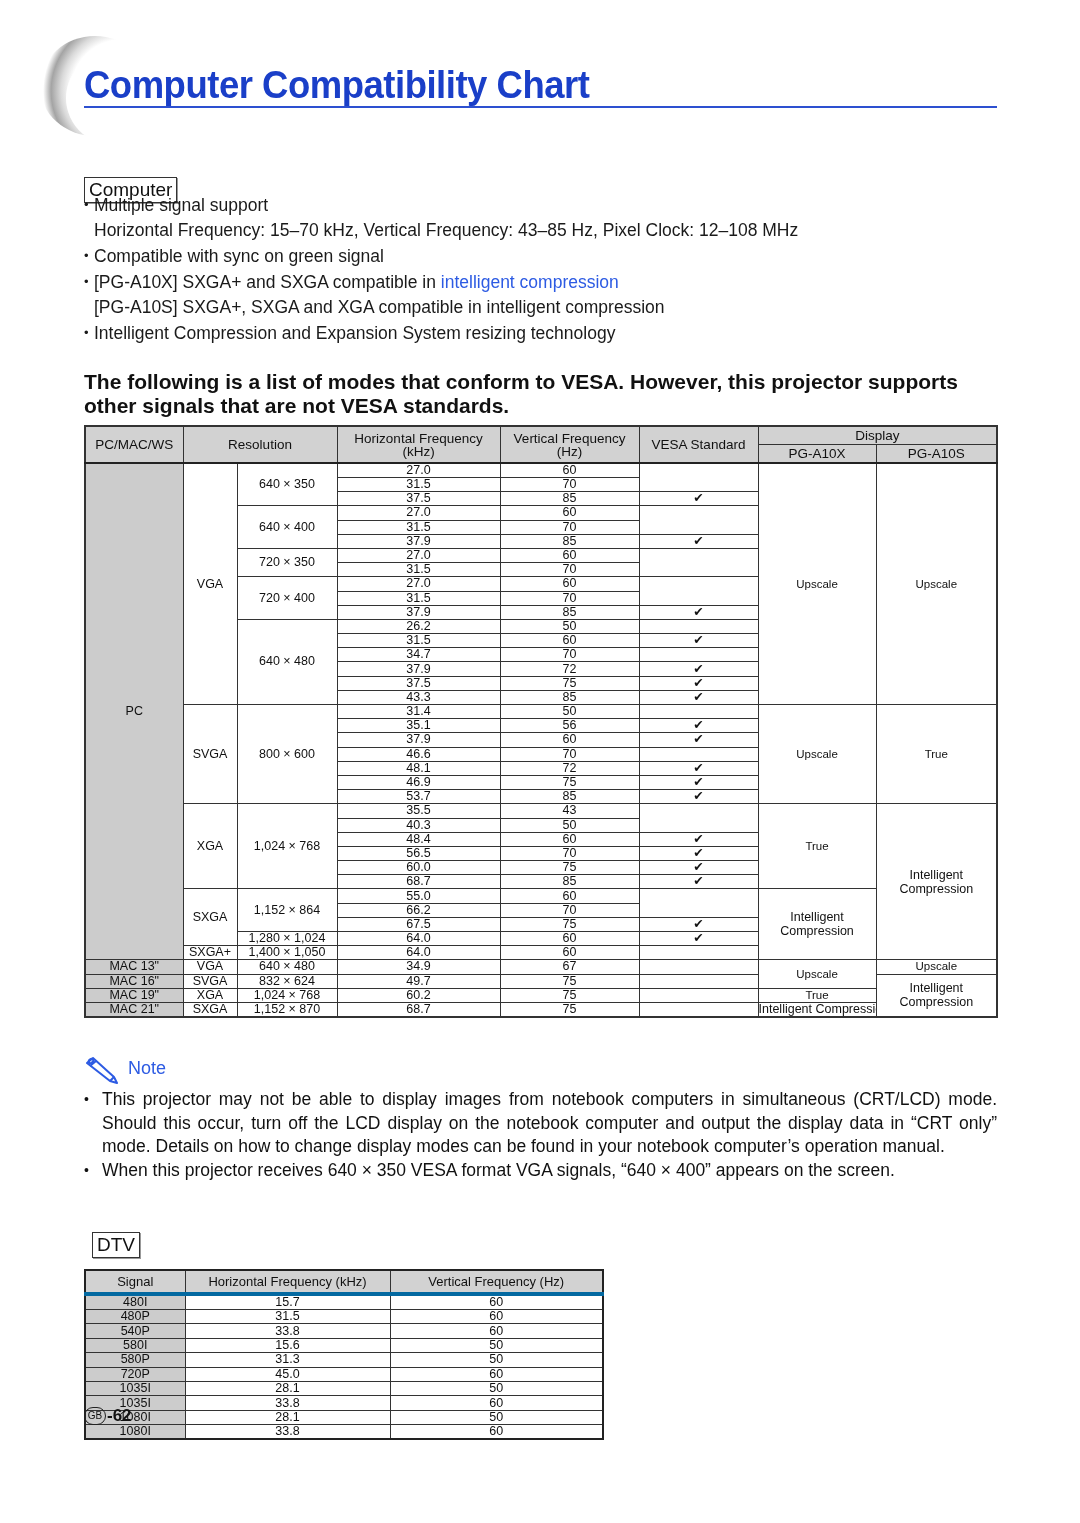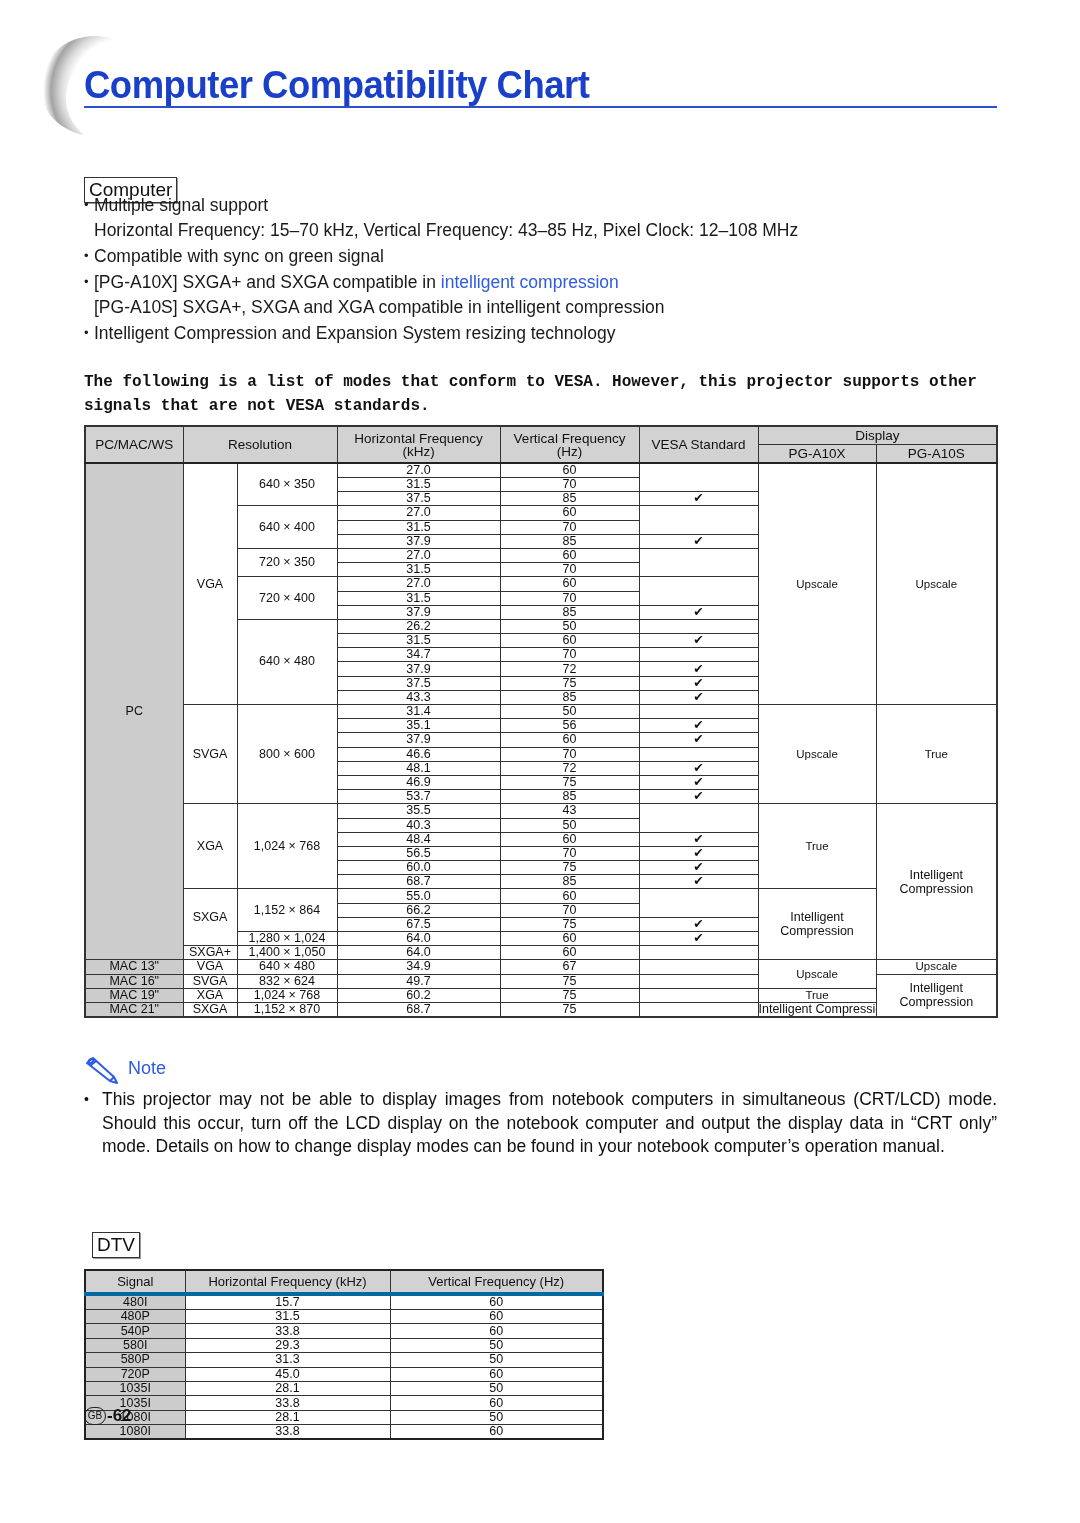"The following is a list" .bold-para { font-family: Liberation Mono, monospace -> none; font-size: 16px -> 21px }
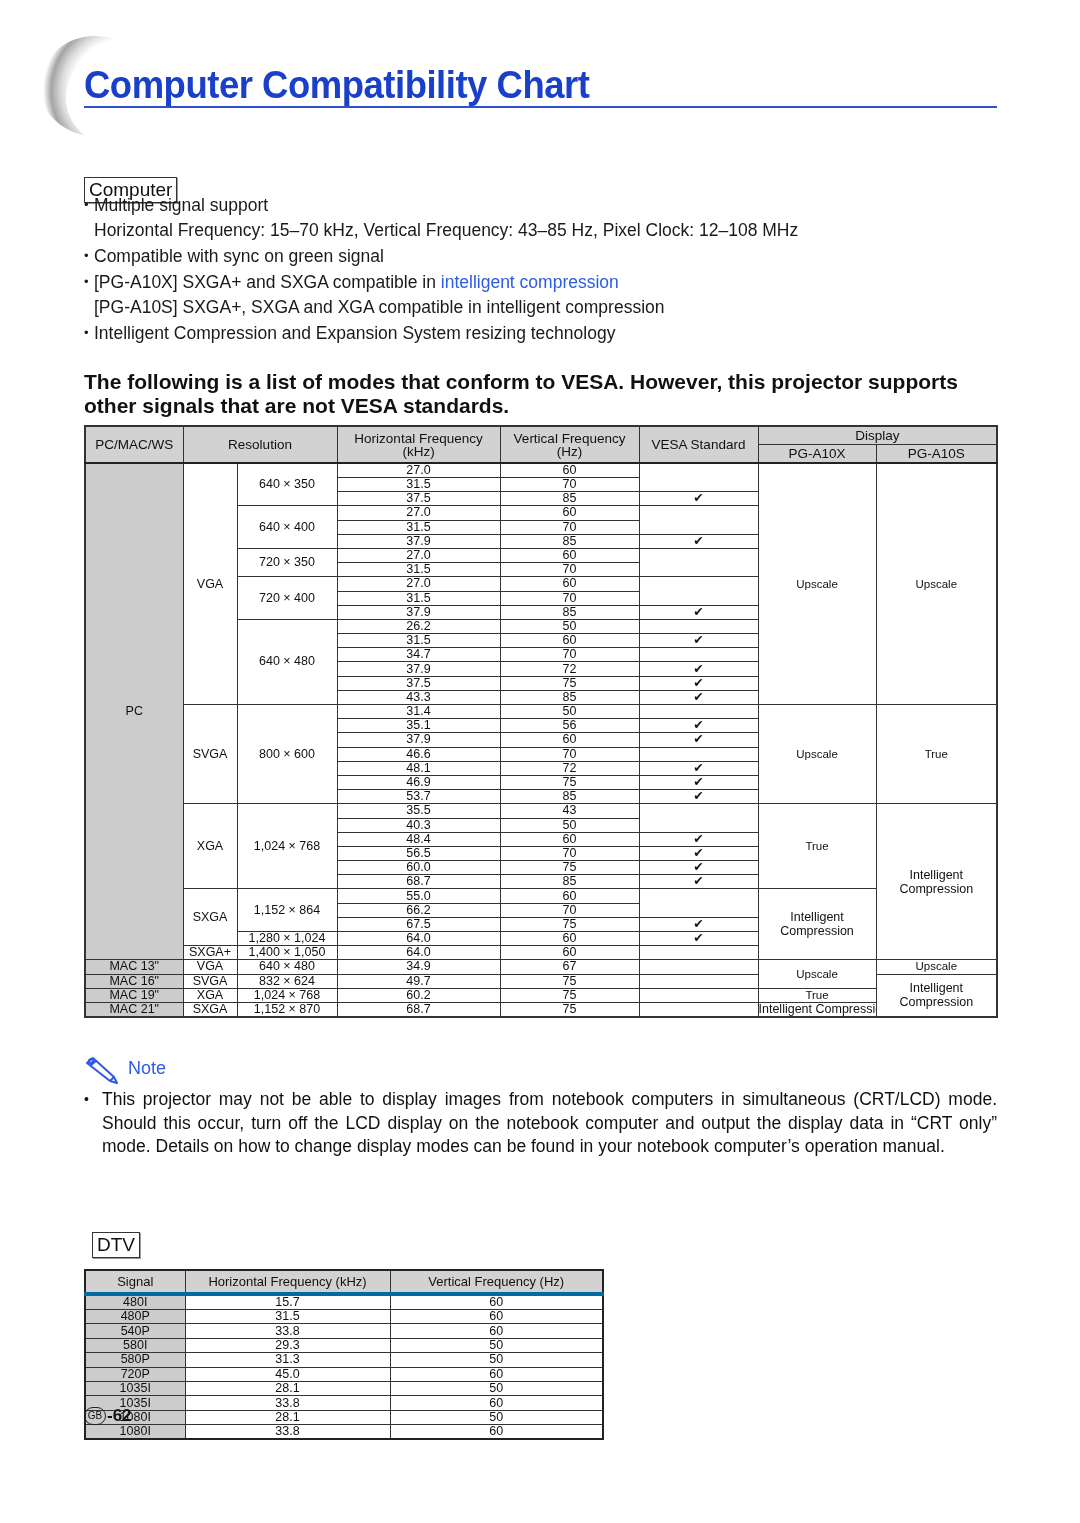"When this projector receives 640" div.note-item { html: none -> <div>When this projector receives 640 × 350 VESA format VGA signals, “640 × 400” appears on the screen.</div> }
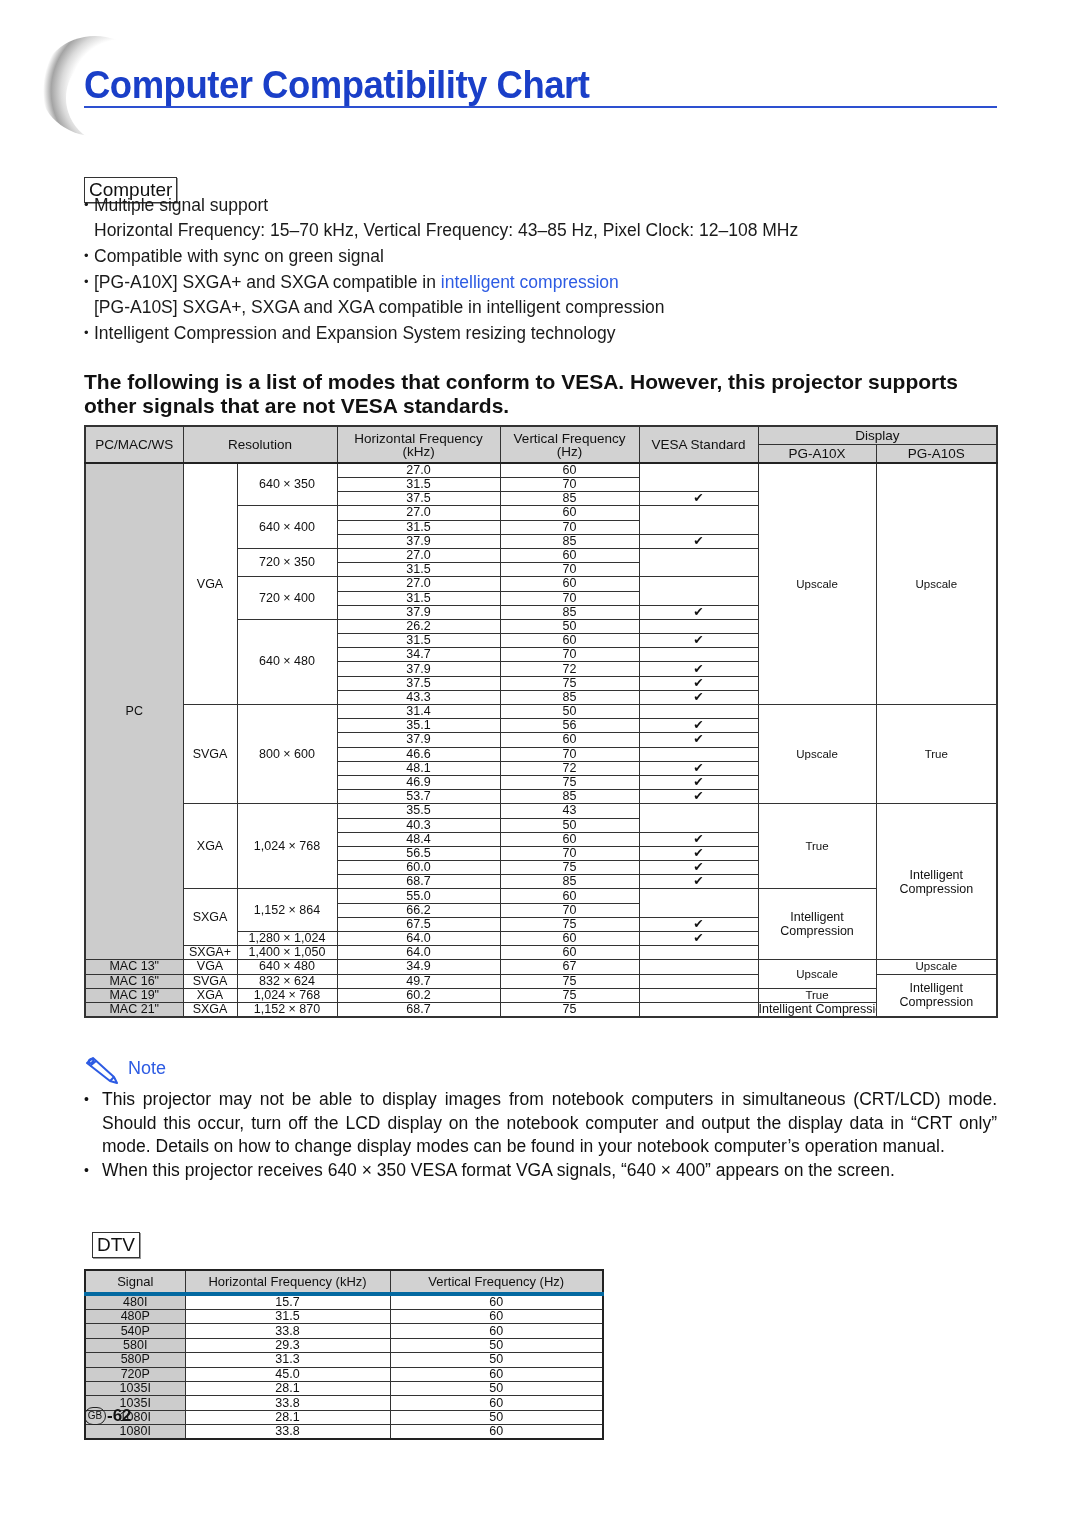"29.3" td { text: 29.3 -> 15.6 }
